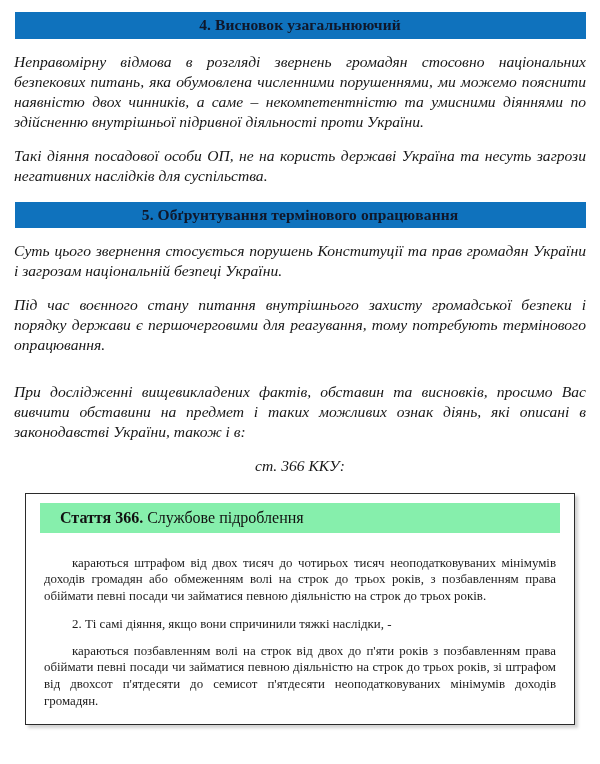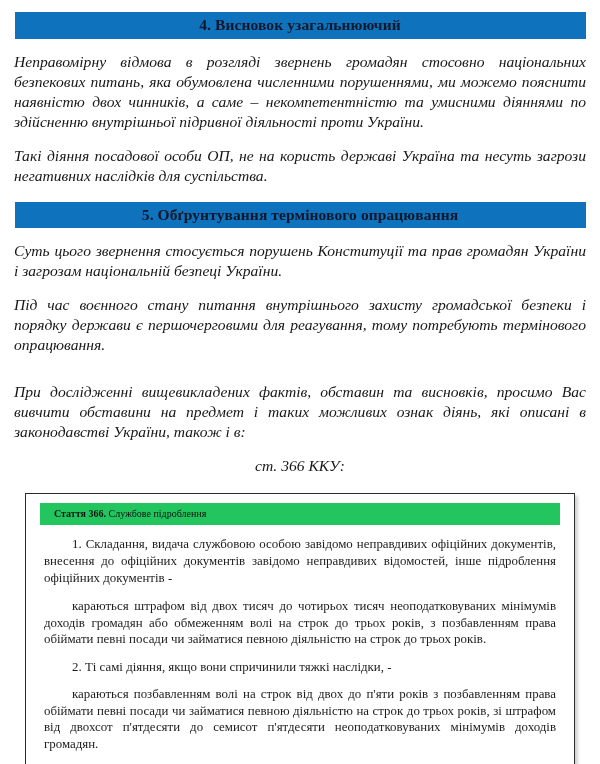"Стаття 366. Службове підроблення" .statute-title { background: #22c55e -> #86efac; font-size: 10px -> 16px; padding: 5px 8px 5px 14px -> 5px 8px 5px 20px }
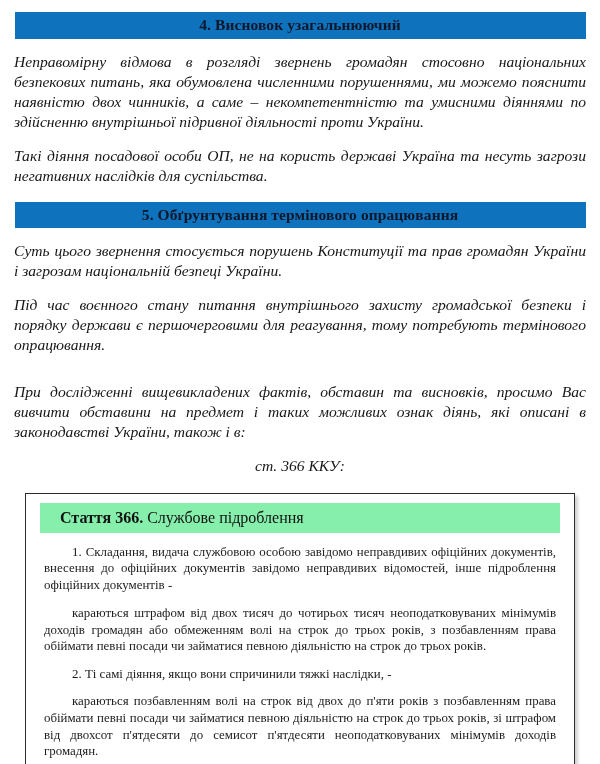"1. Складання, видача службовою особою" p.statute-p { html: <p>1. Складання, видача службовою особою завідомо неправдивих офіційних документів, внесення до офіційних документів завідомо неправдивих відомостей, інше підроблення офіційних документів -</p> -> none }
